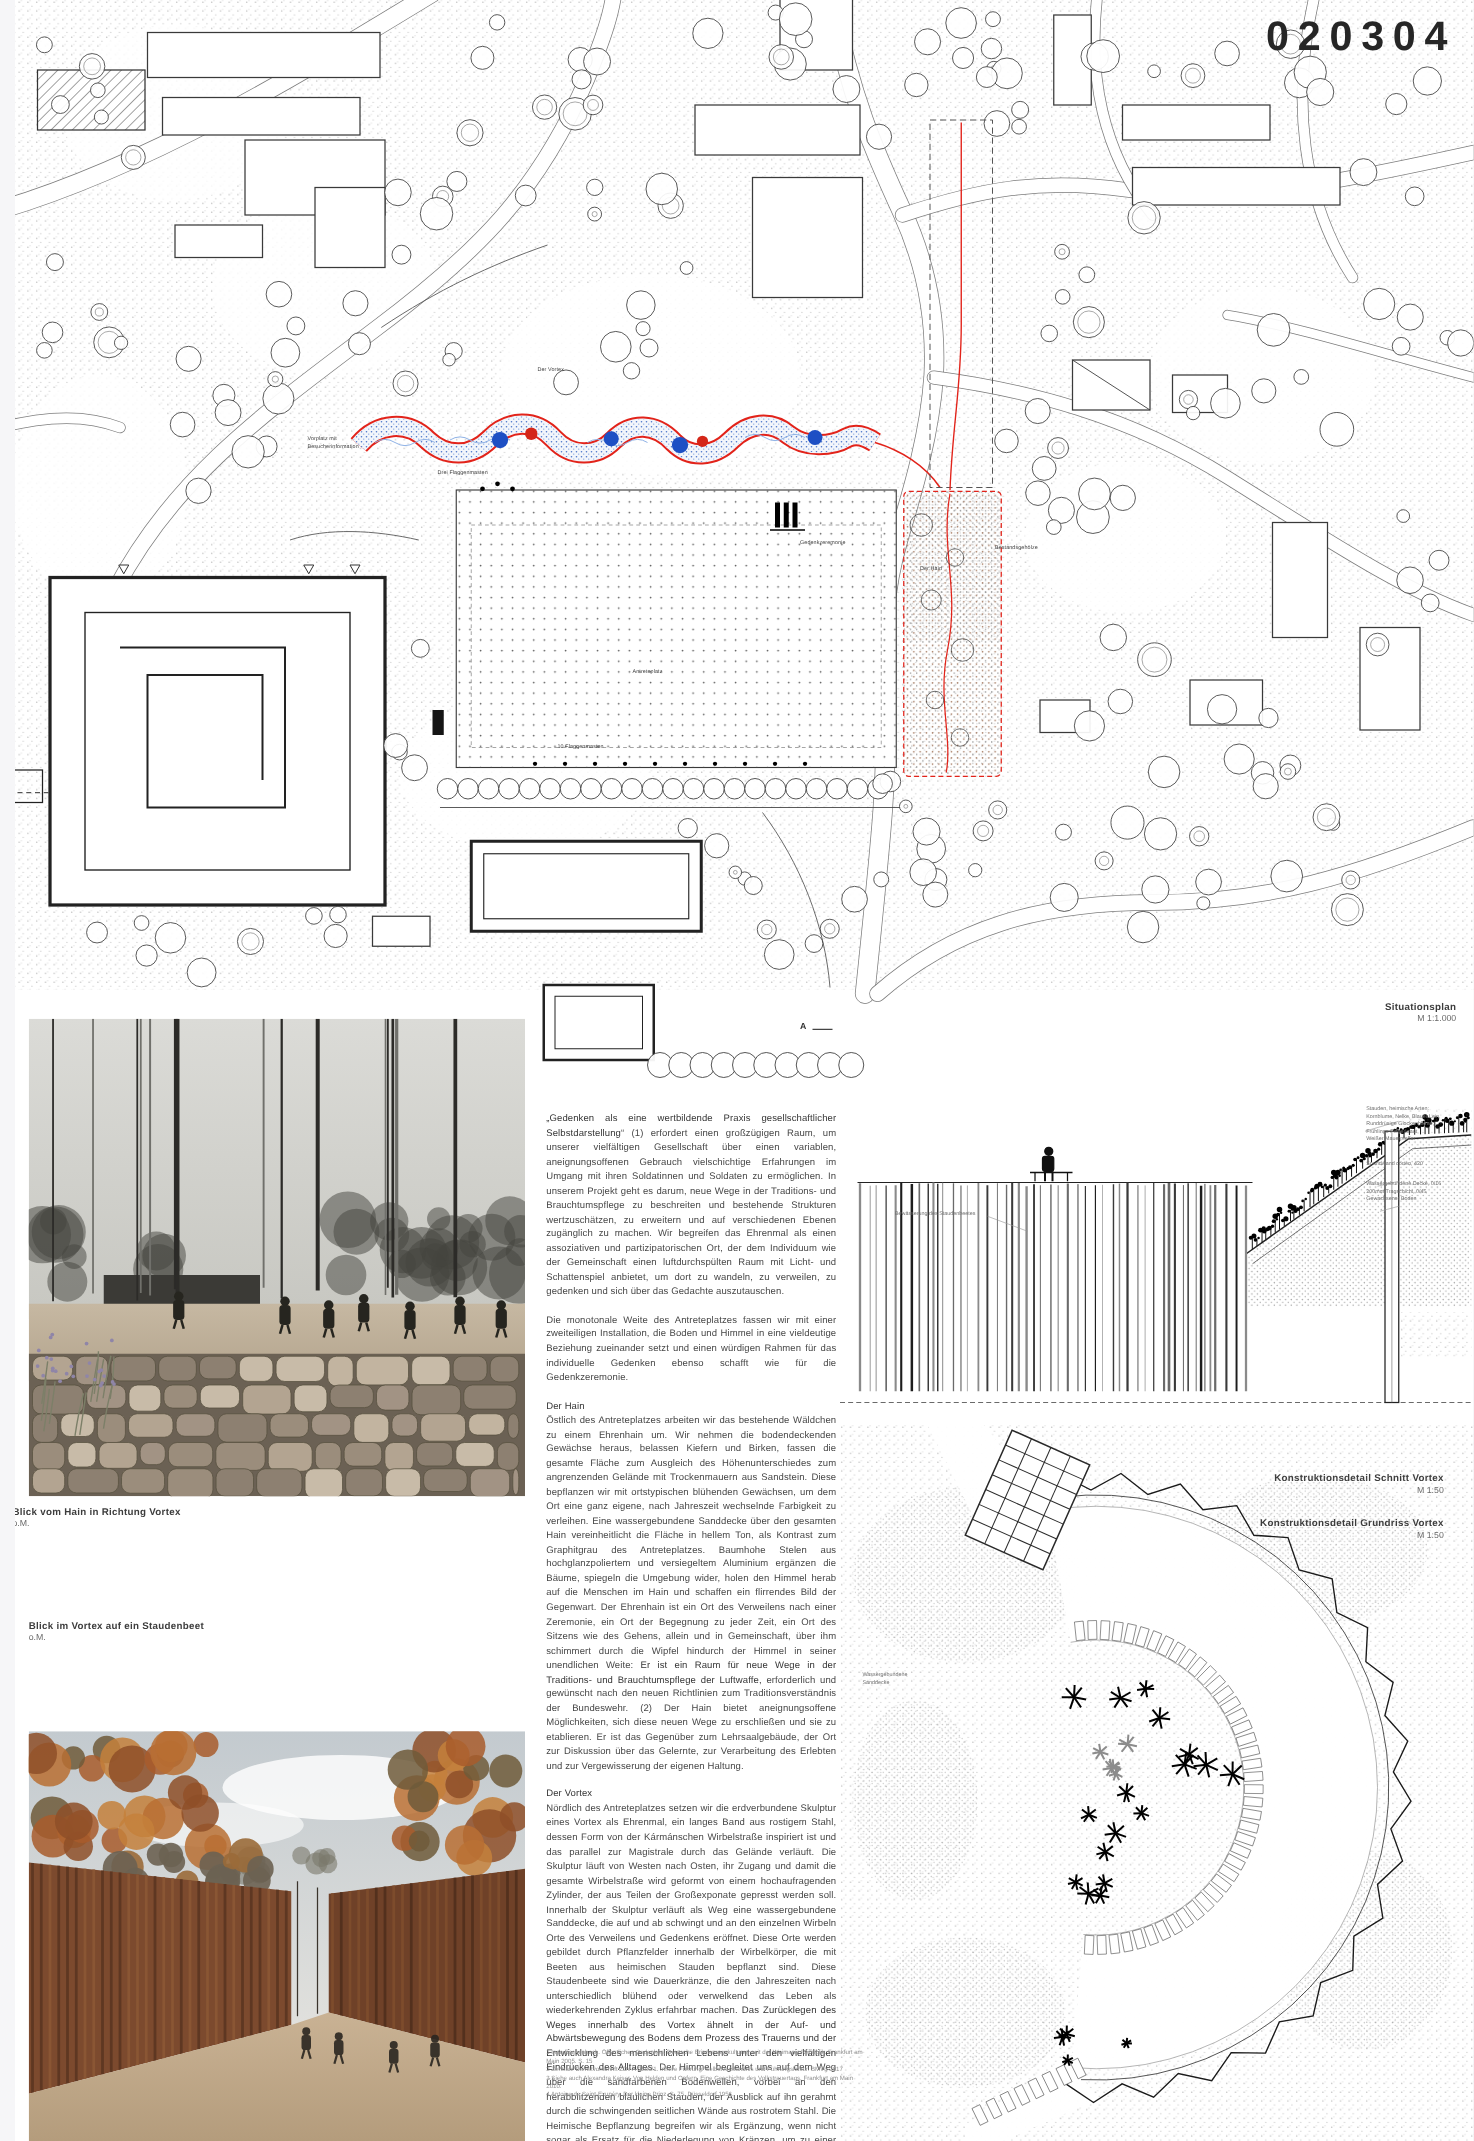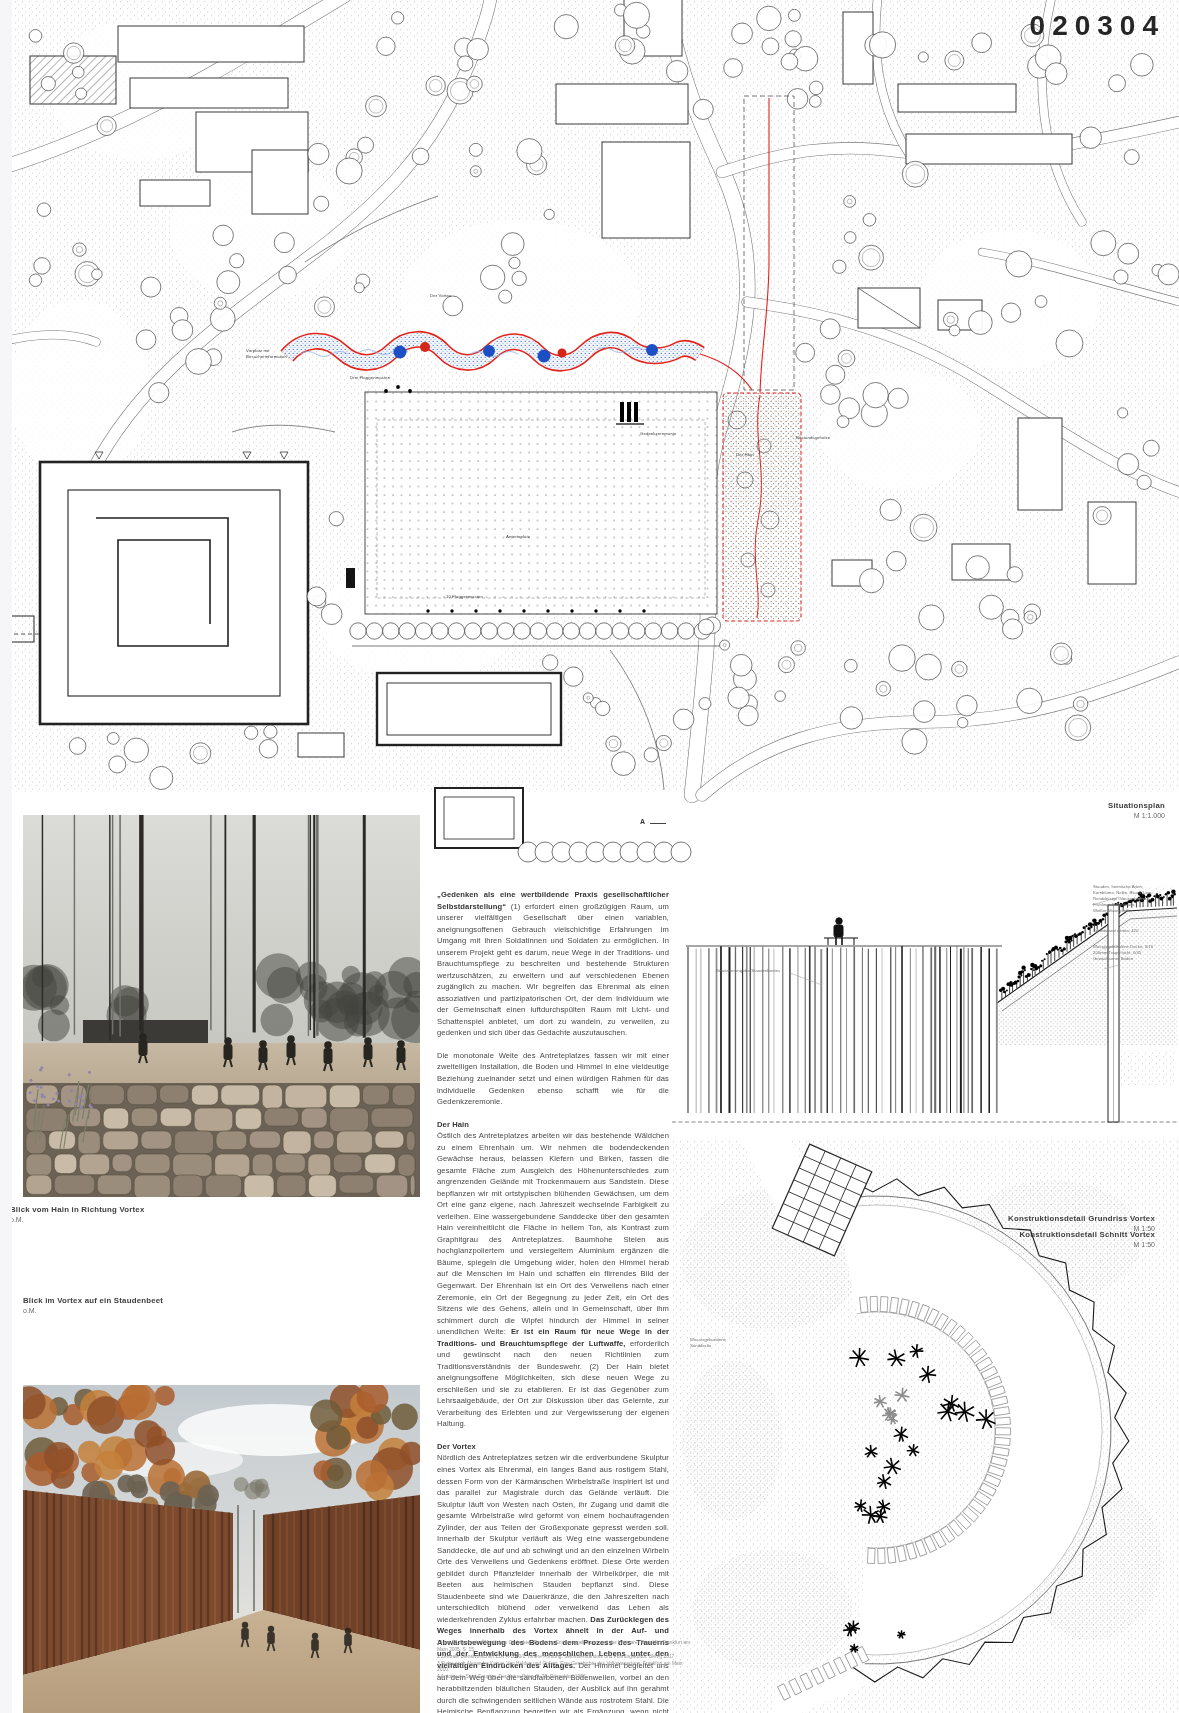"020304" .code { font-size: 28px -> 33px }
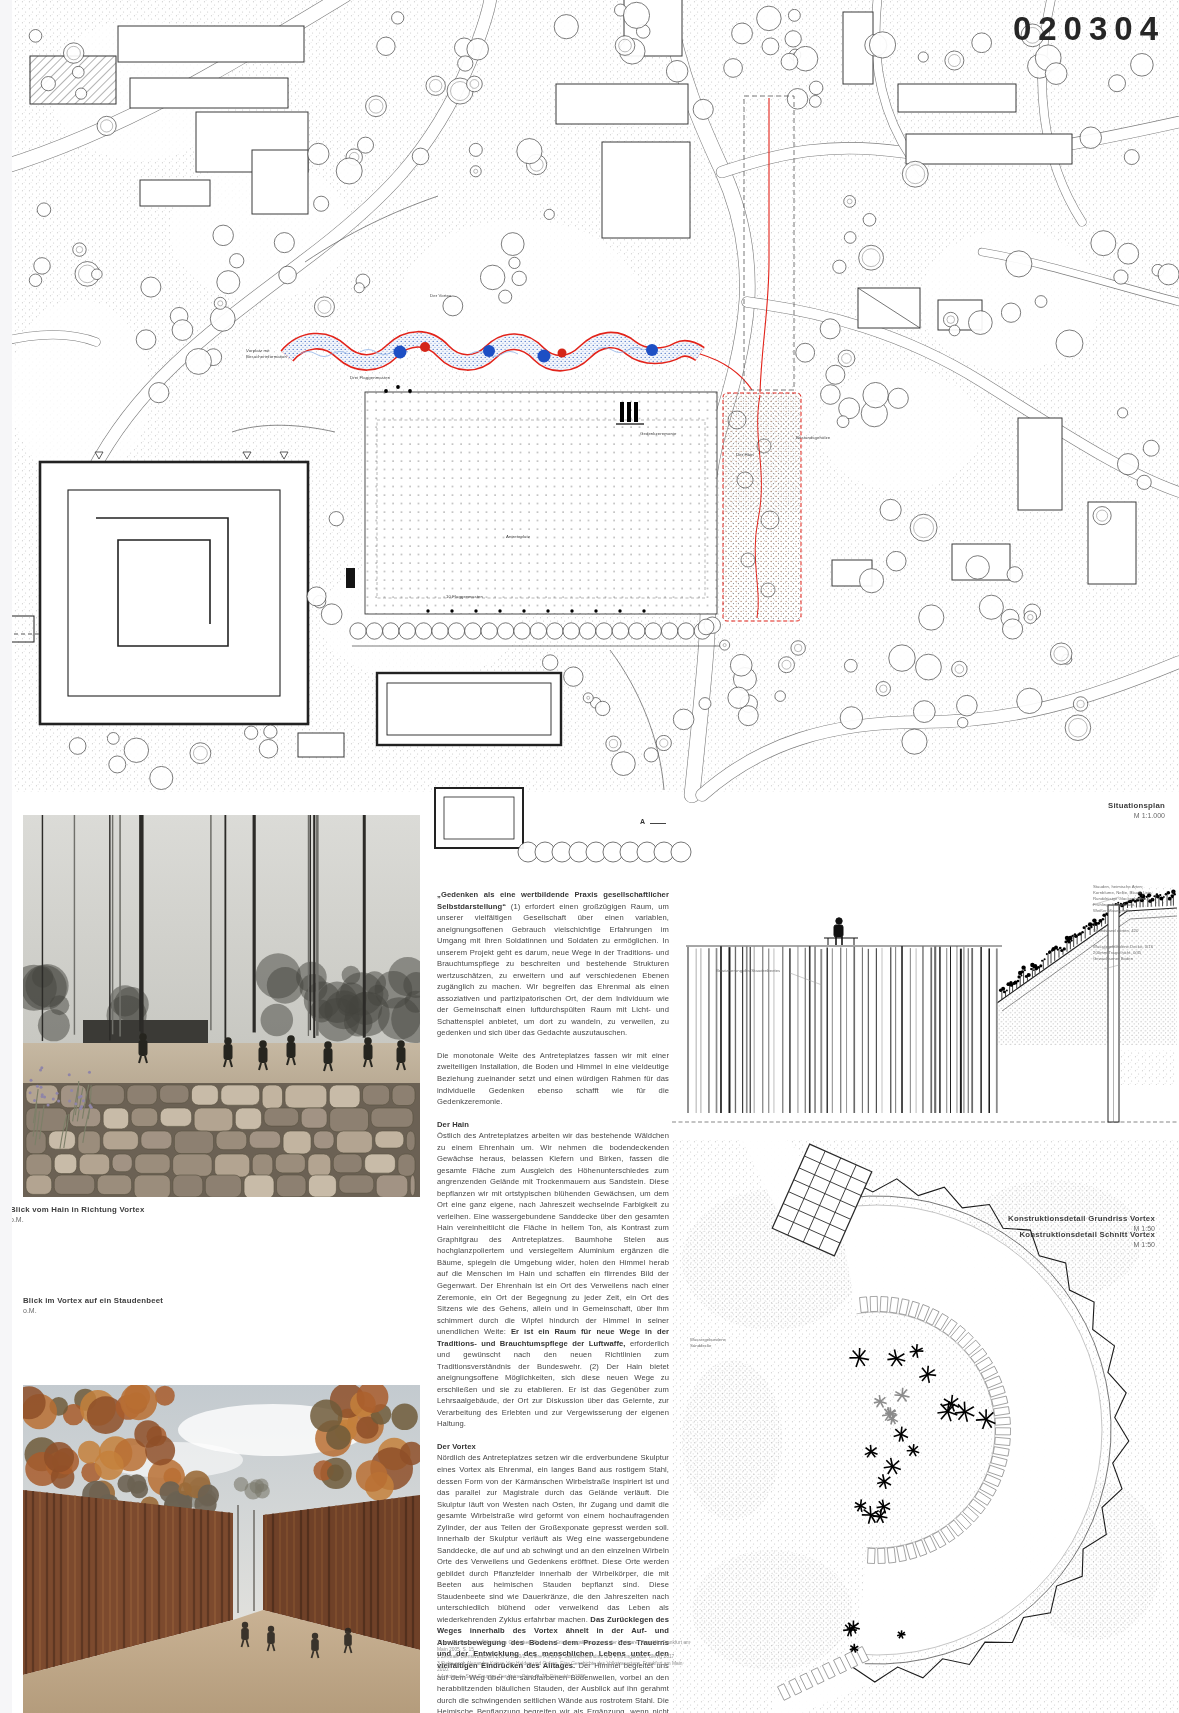"„Gedenken als eine wertbildende Praxis" .b { font-weight: bold -> normal }
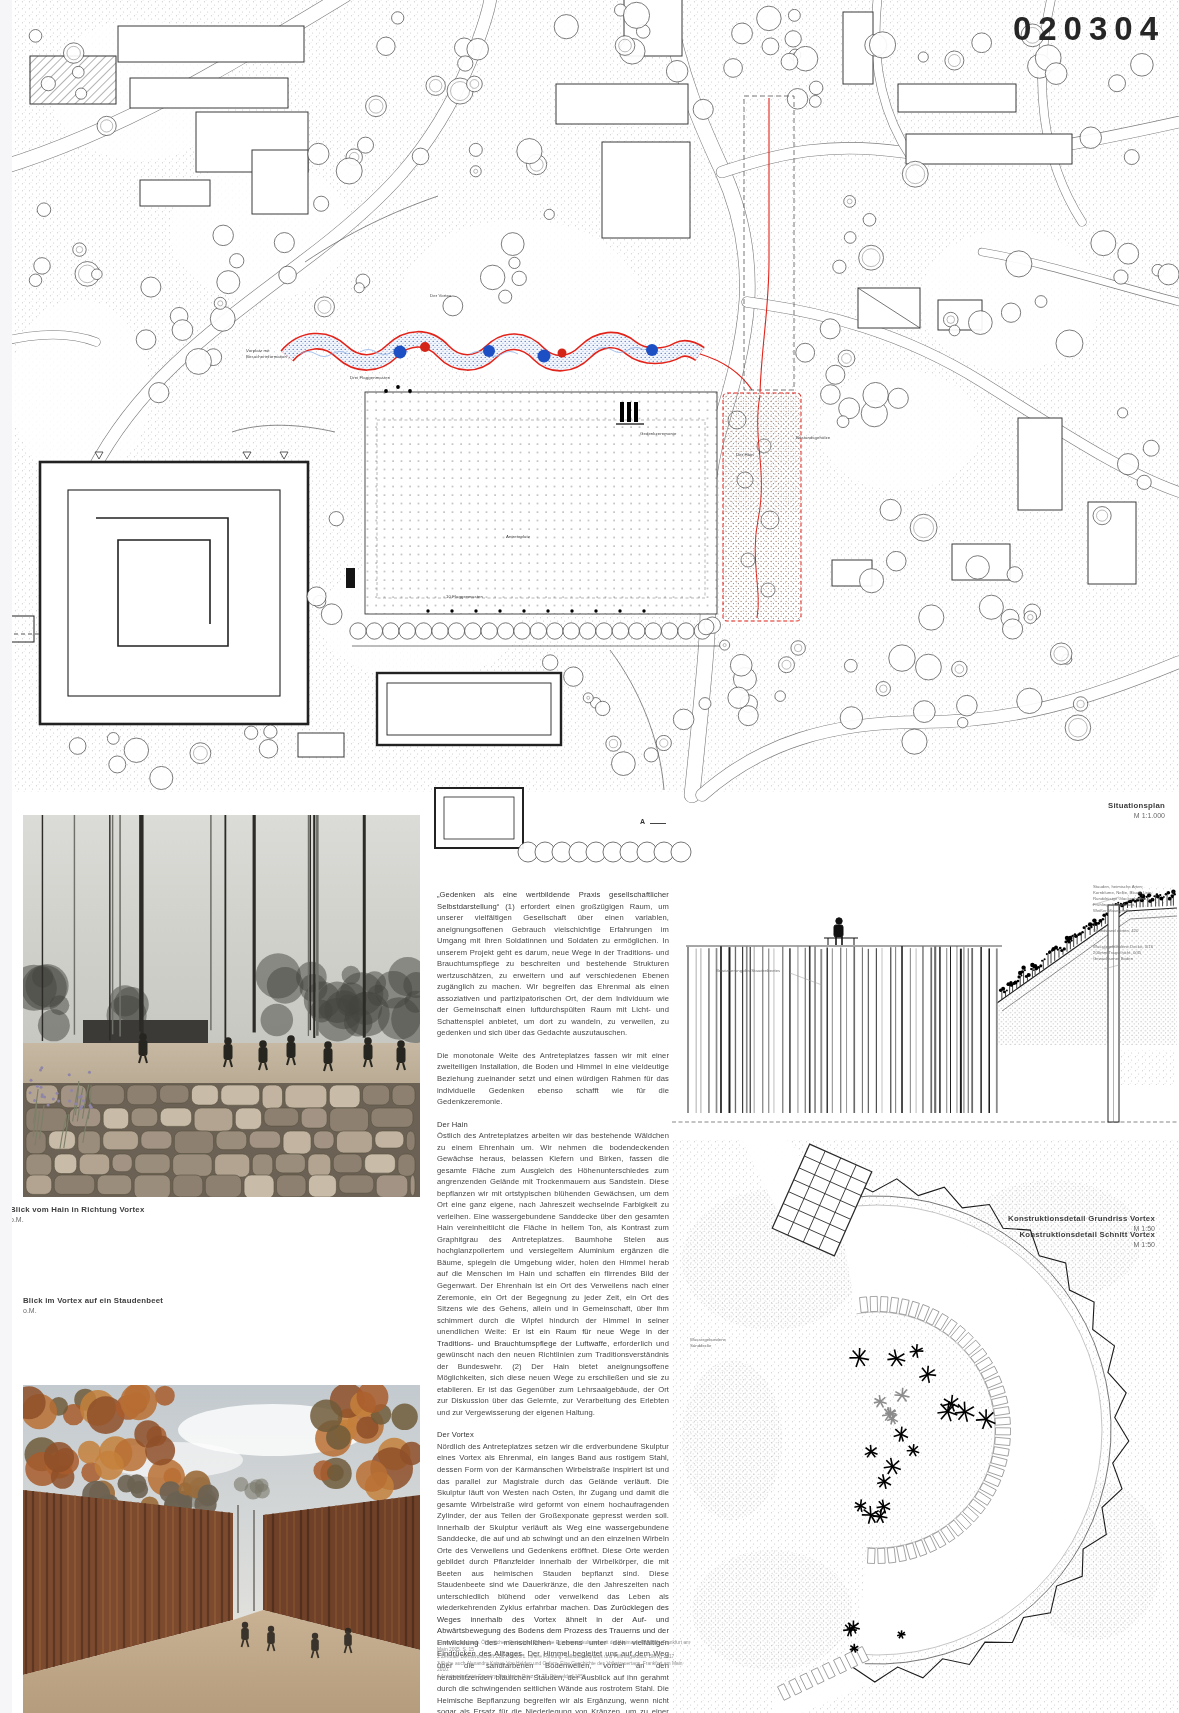"Konstruktionsdetail Schnitt Vortex" .schnittcap { top: 1198px -> 1146px }
